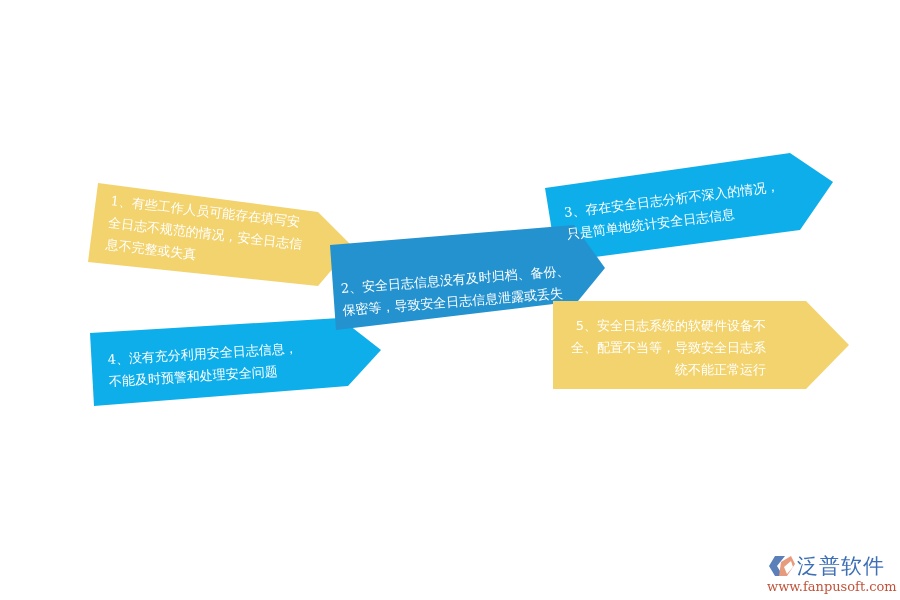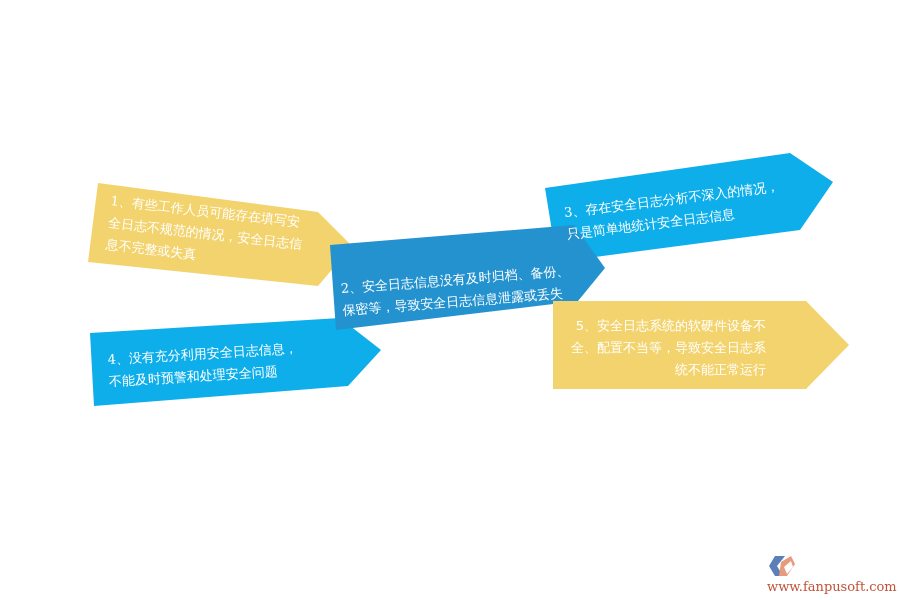"泛普软件" span.logo-name { html: none -> <span>泛普软件</span> }
